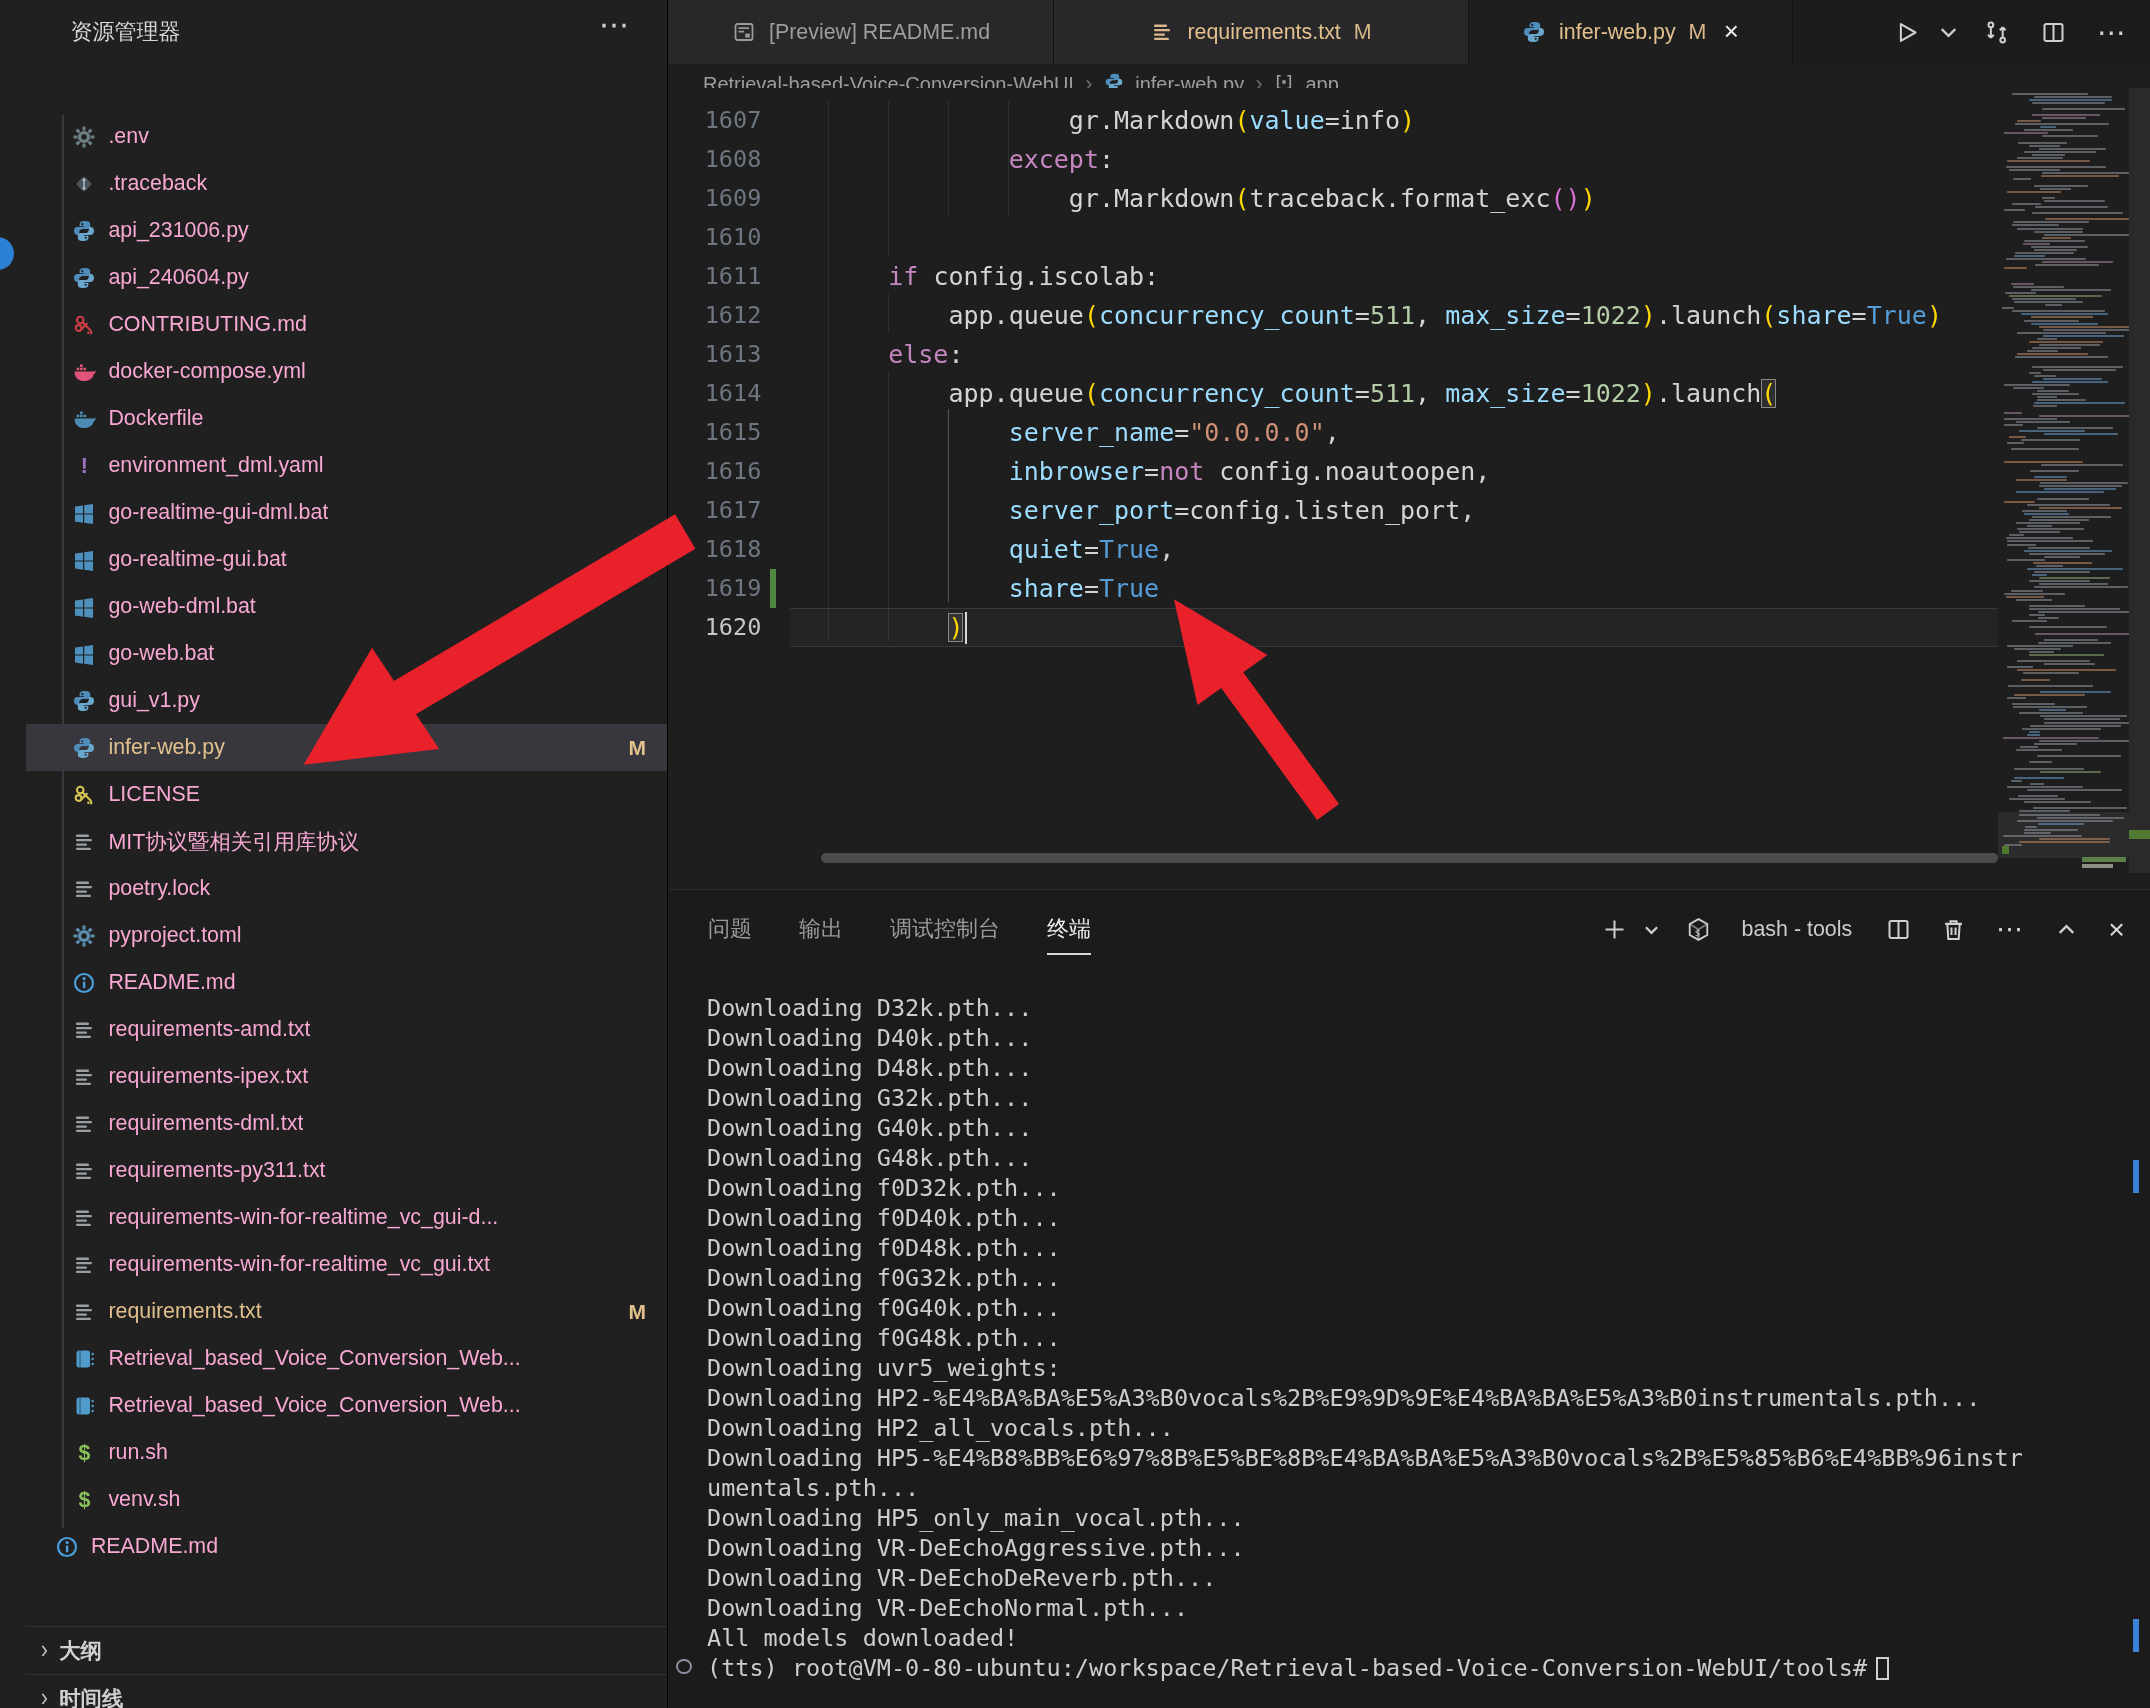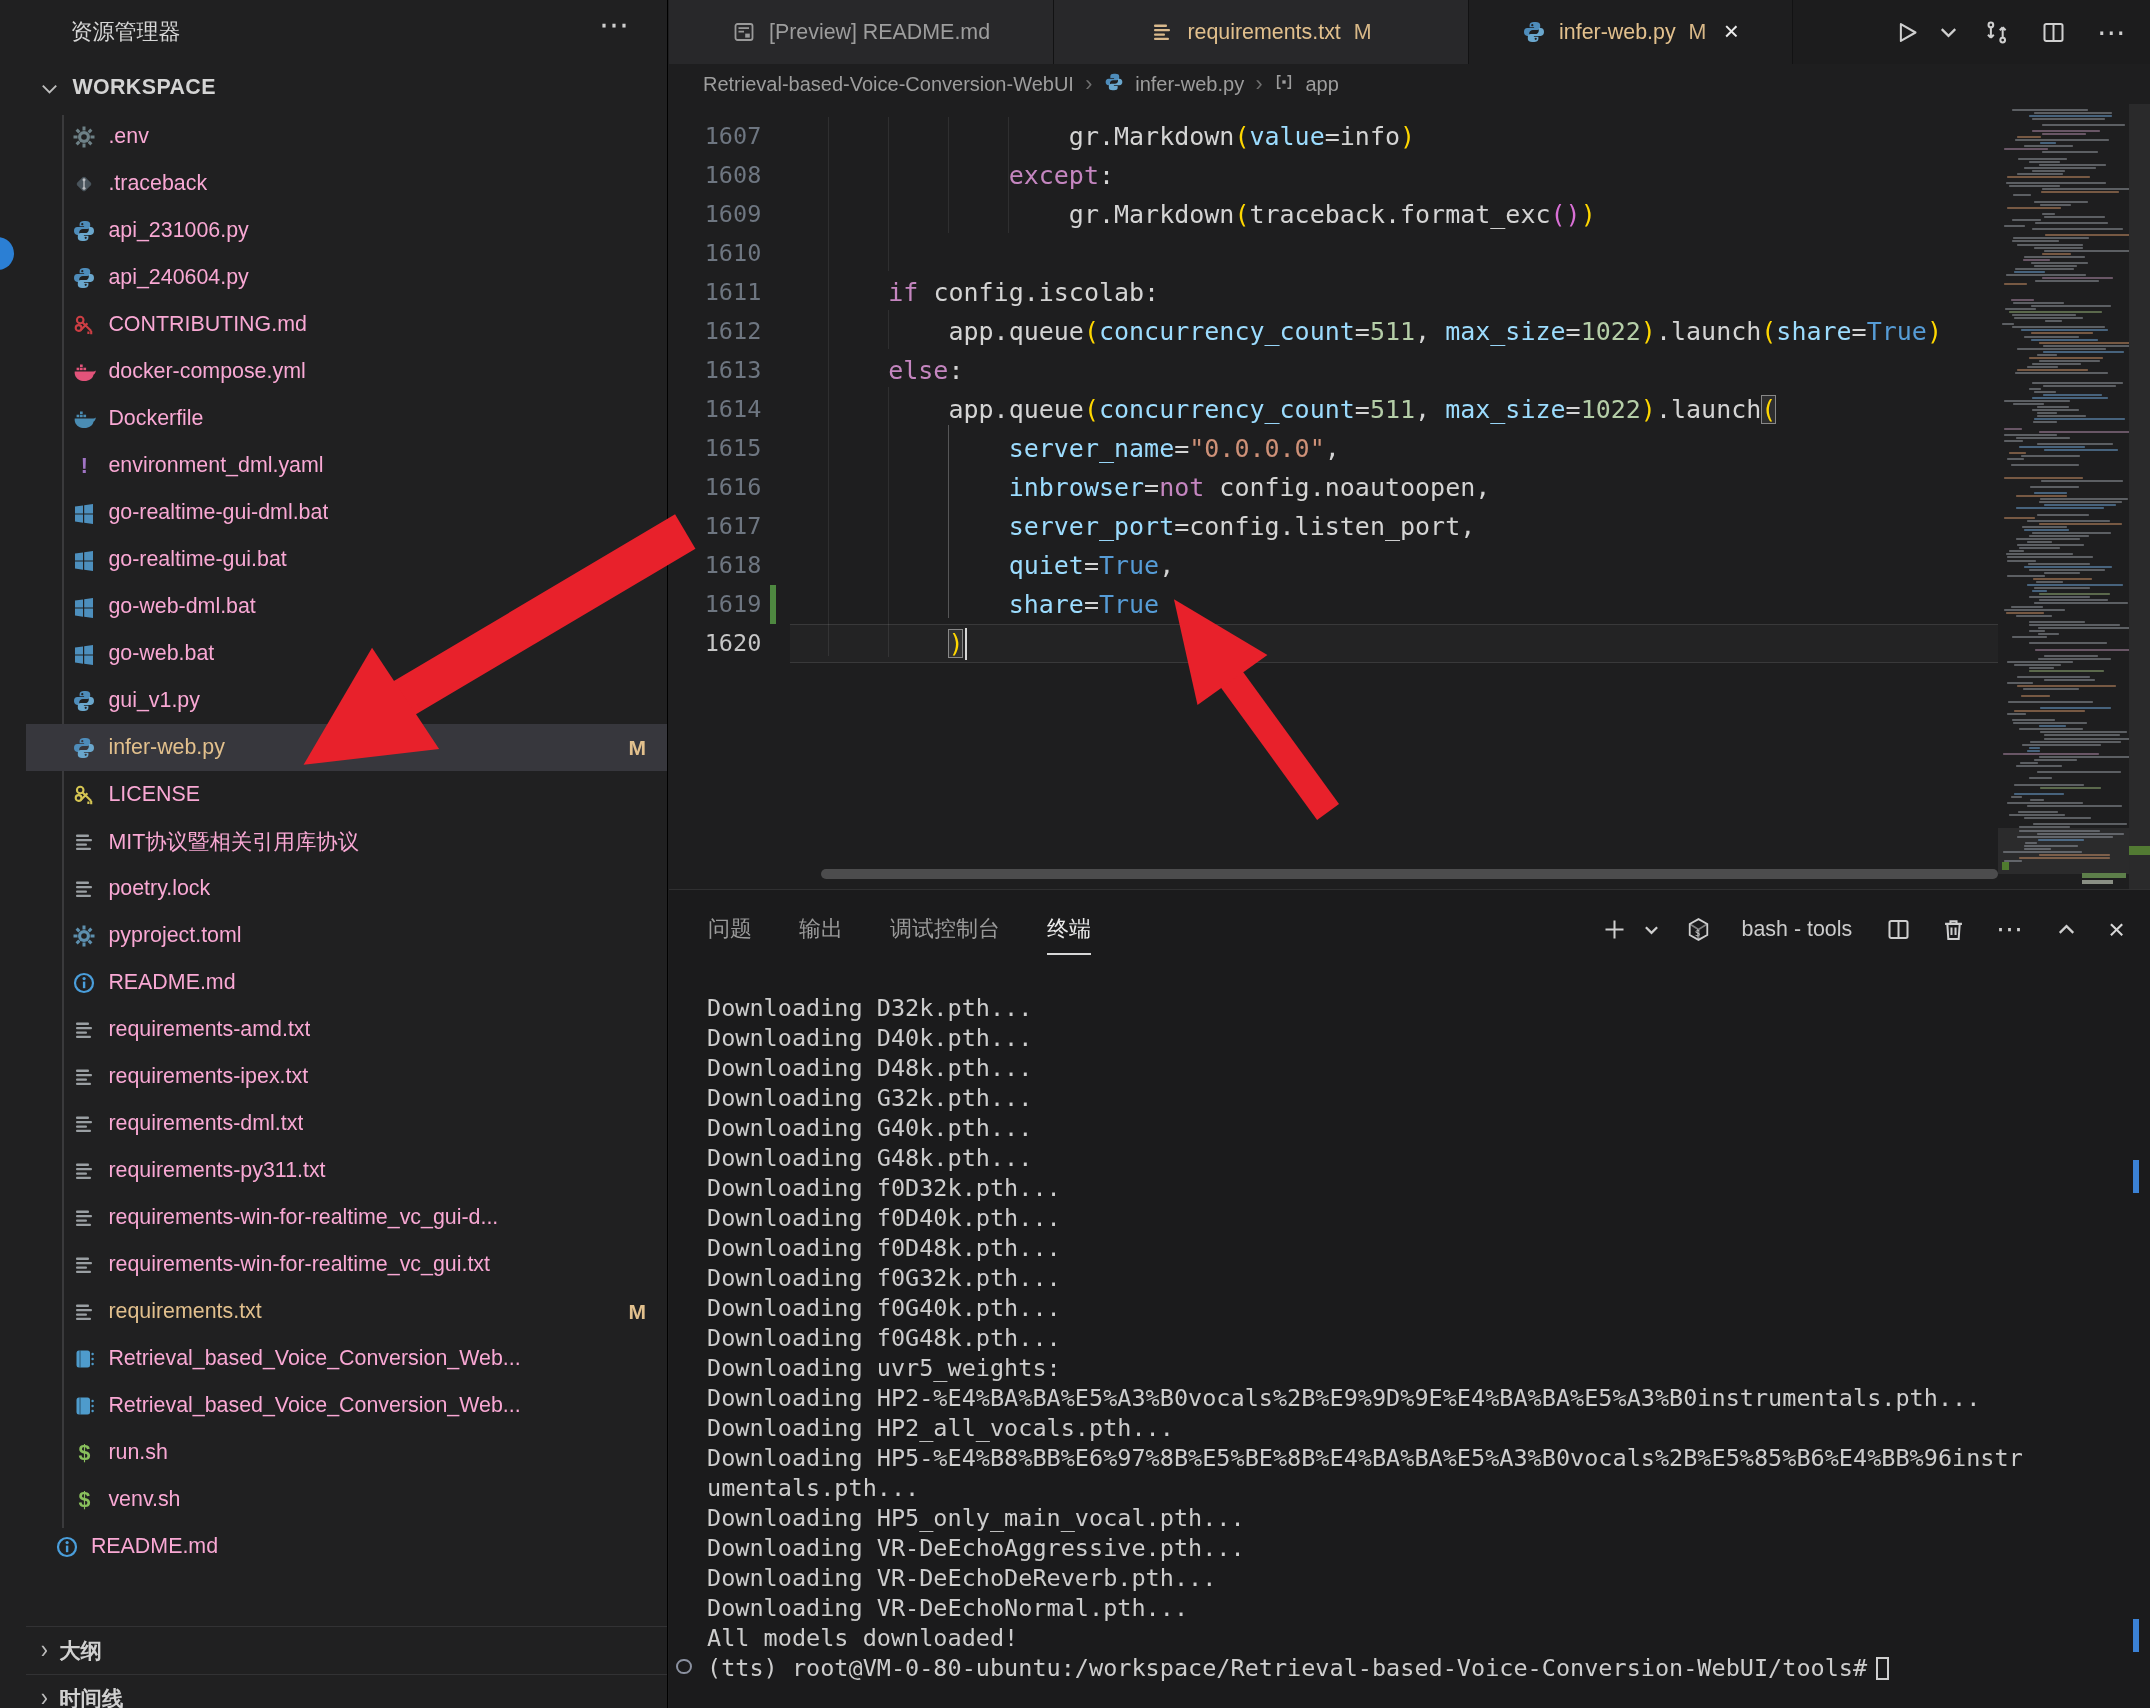"WORKSPACE" div { html: <div> <span> <svg> <path></path> </svg> </span> <span>WORKSPACE</span> </div> -> none }
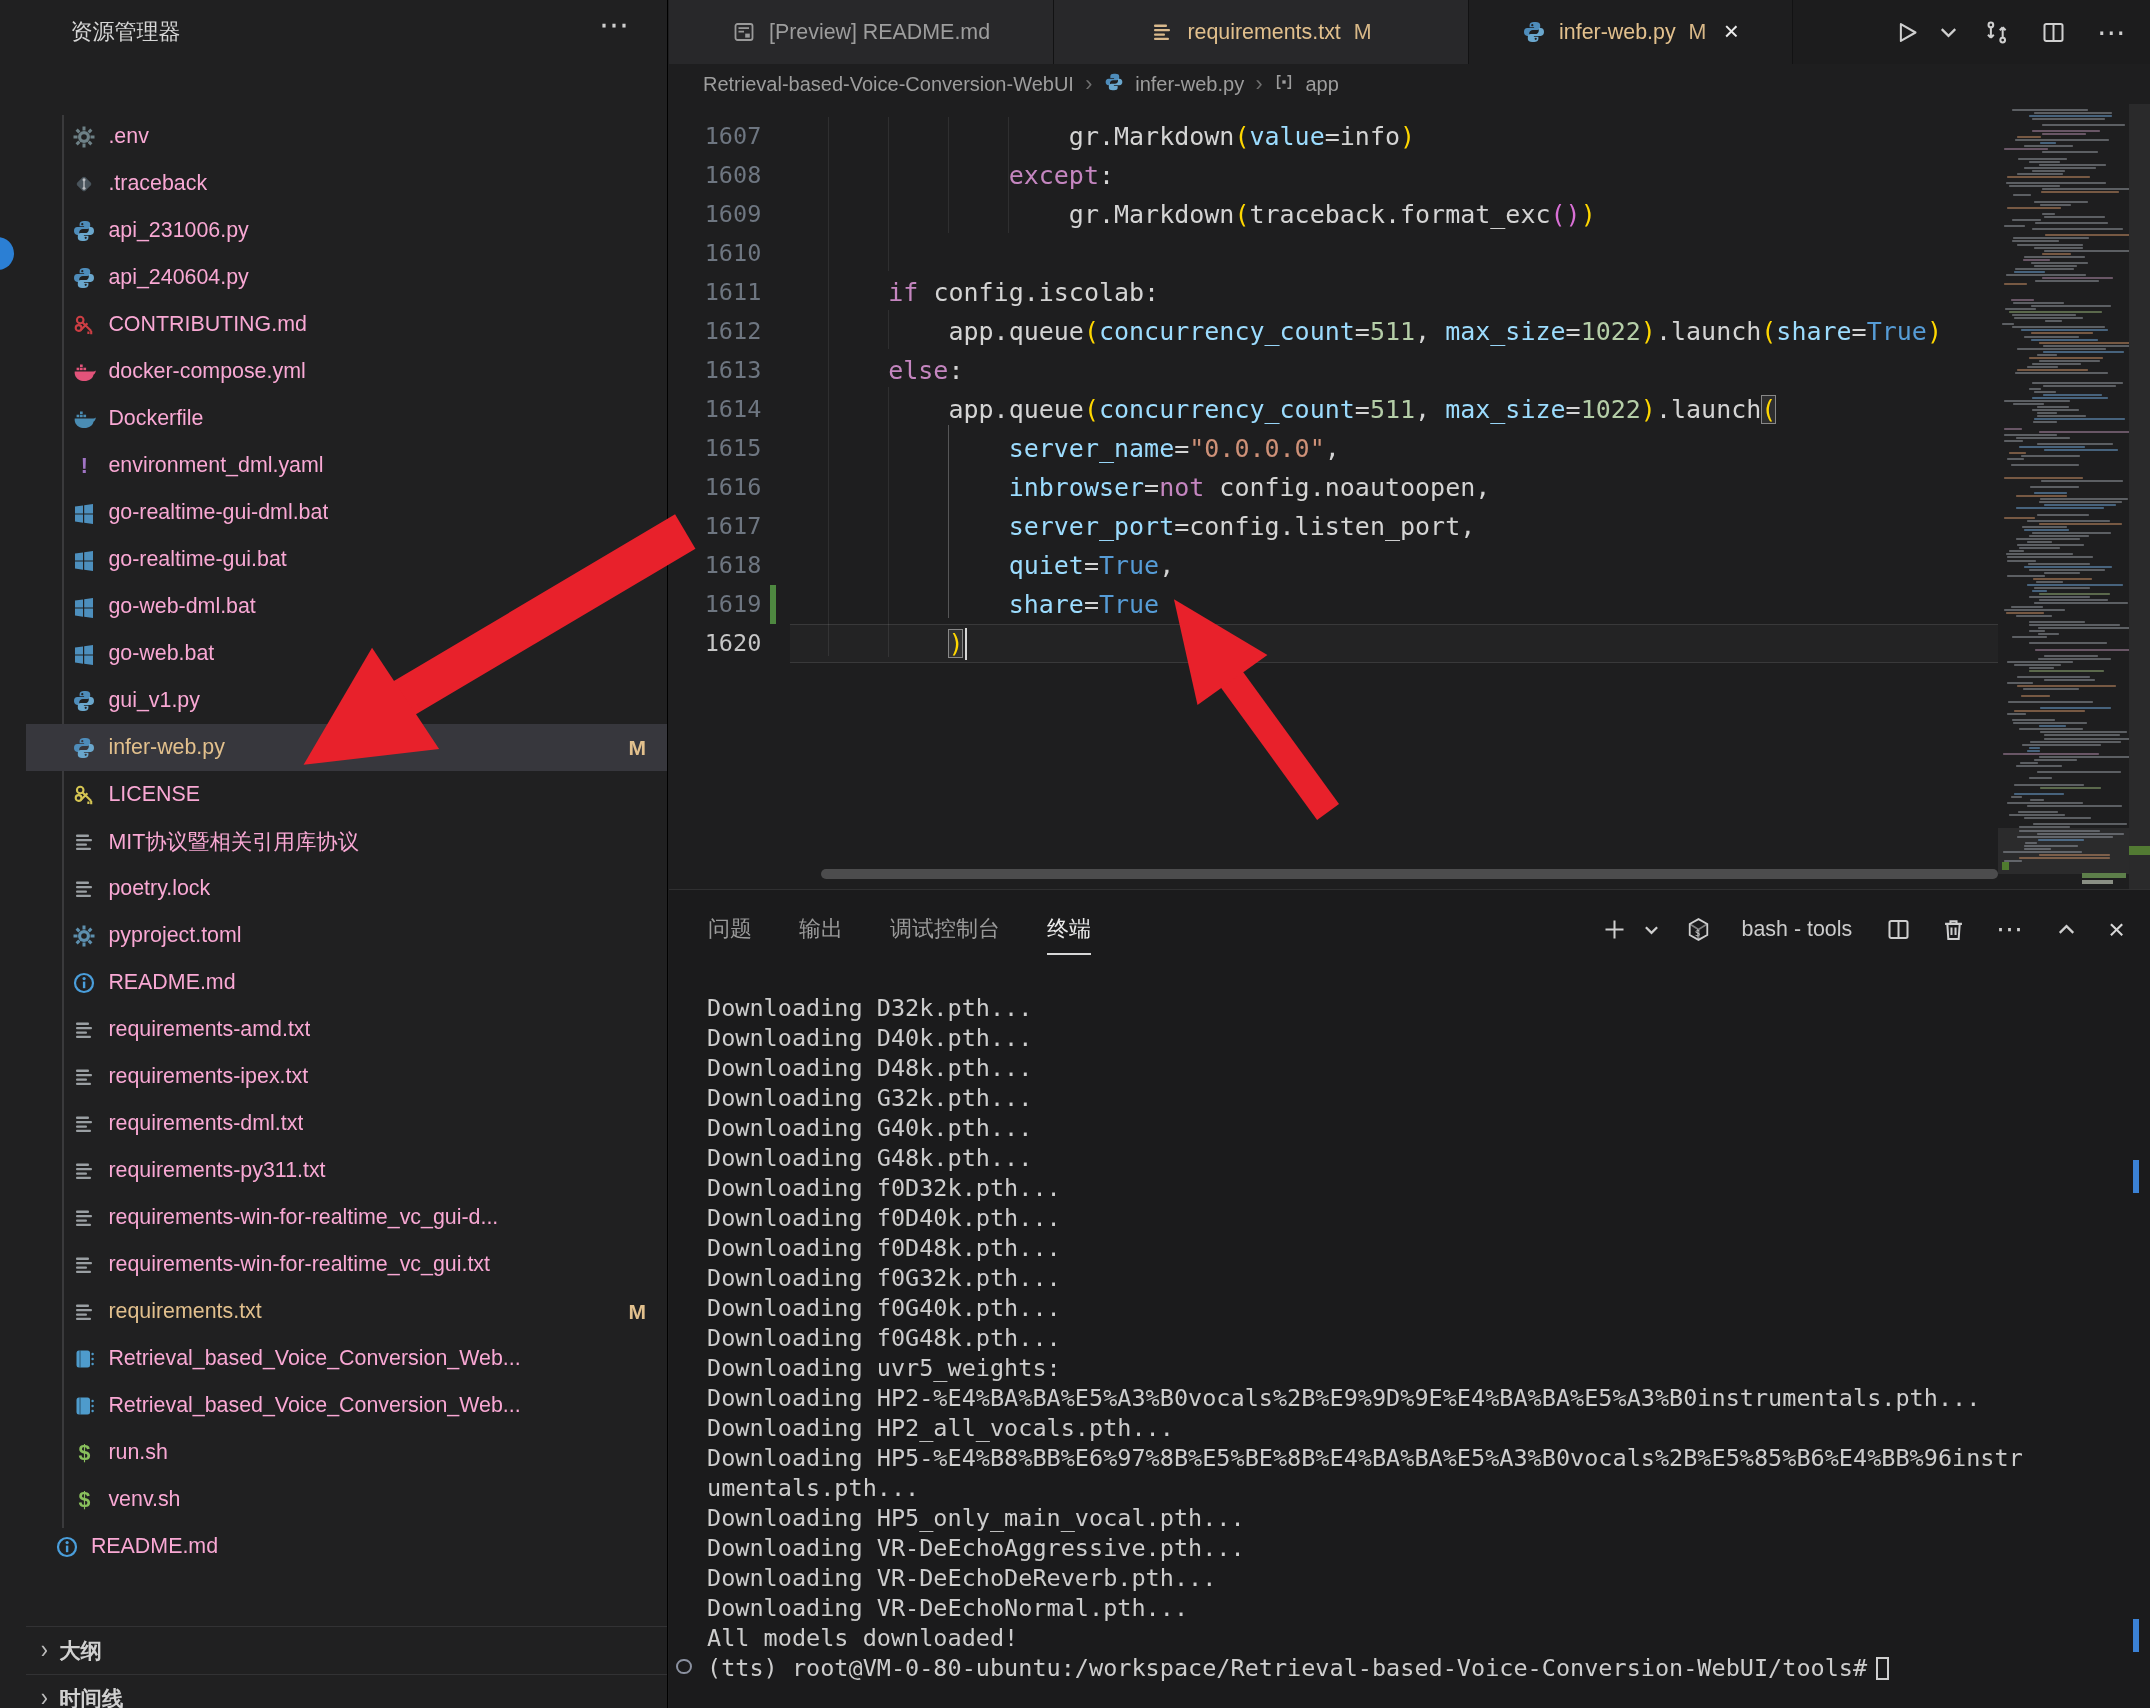"1607" #editor { top: 104px -> 88px }
